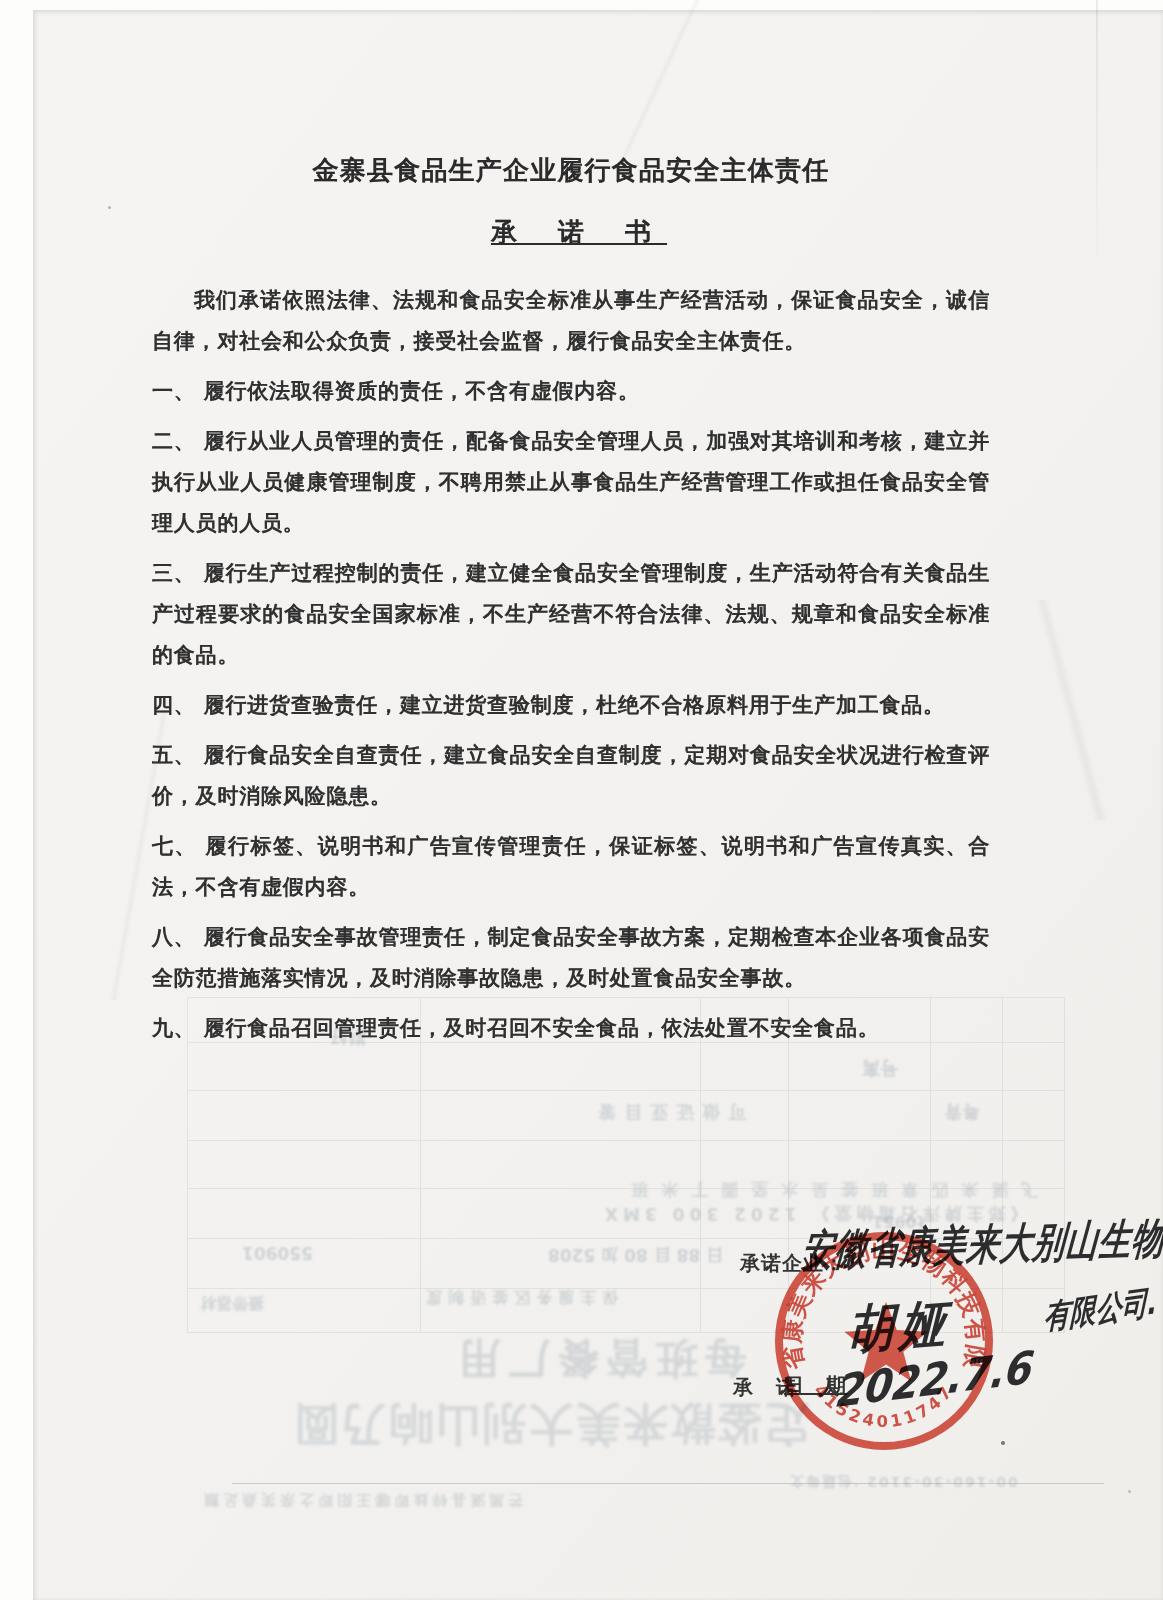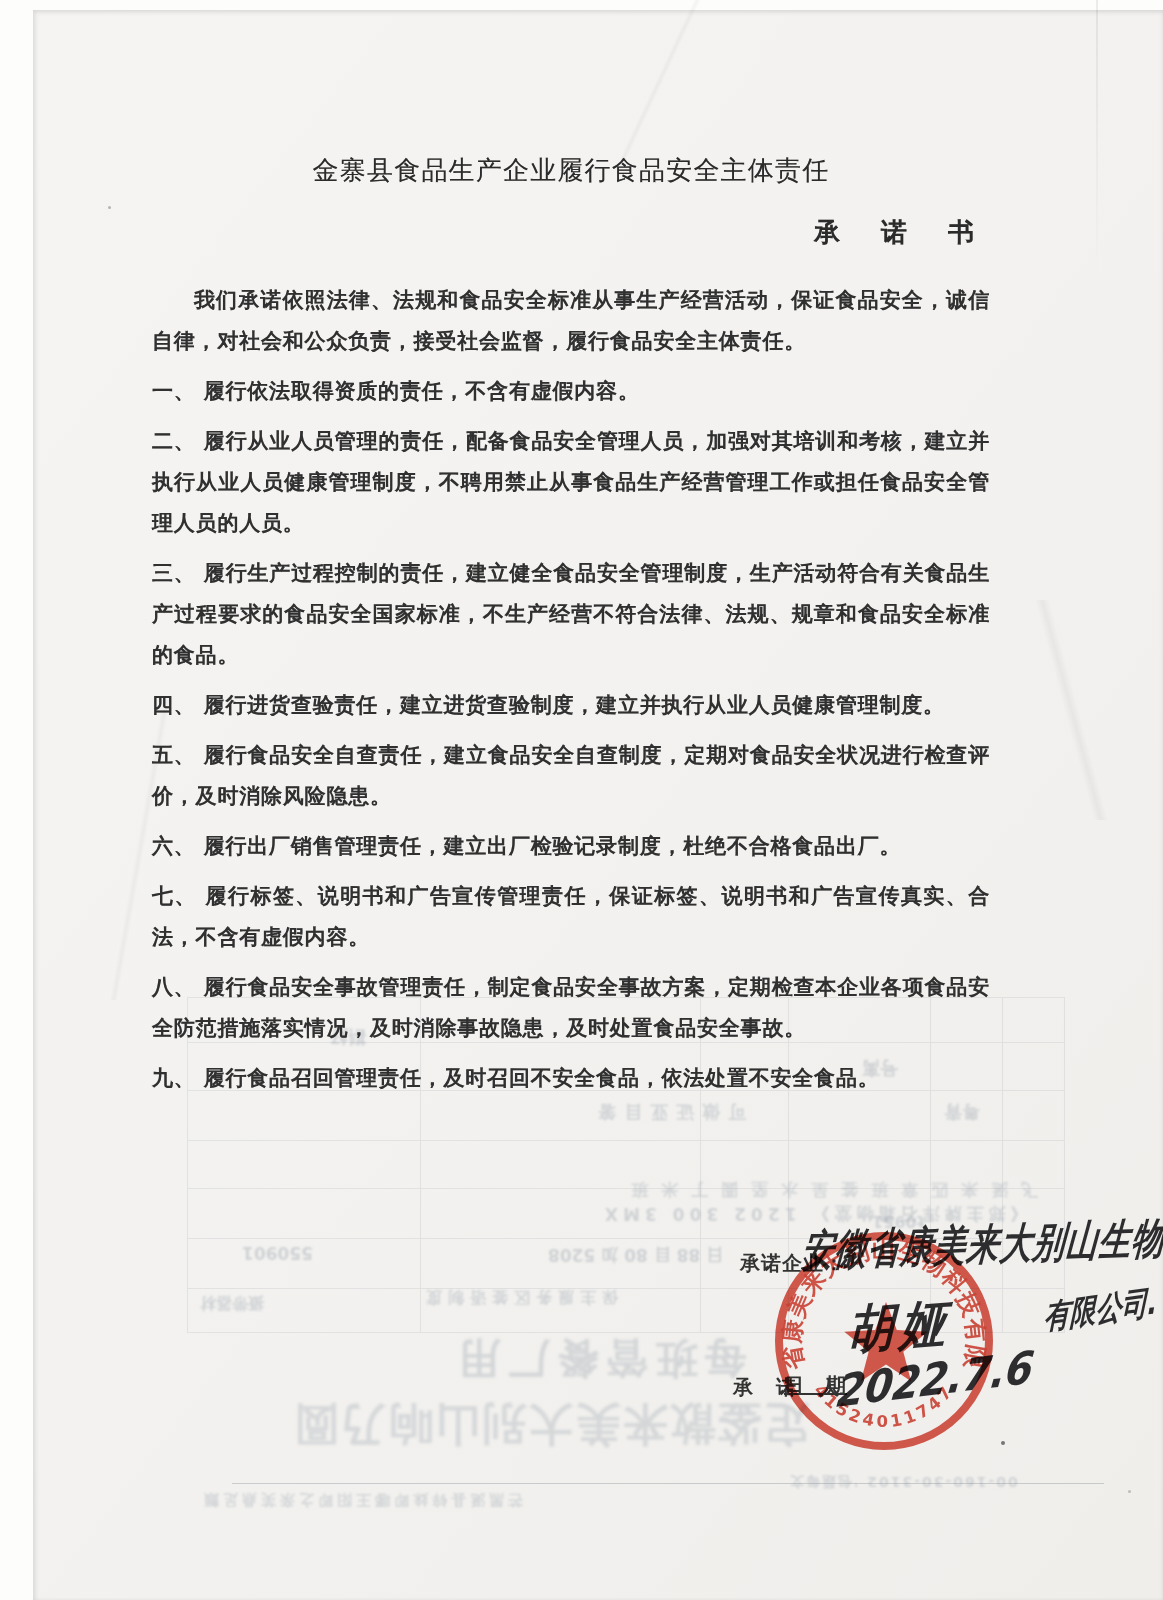"金寨县食品生产企业履行食品安全主体责任" .doc-title { font-weight: 400 -> 700 }
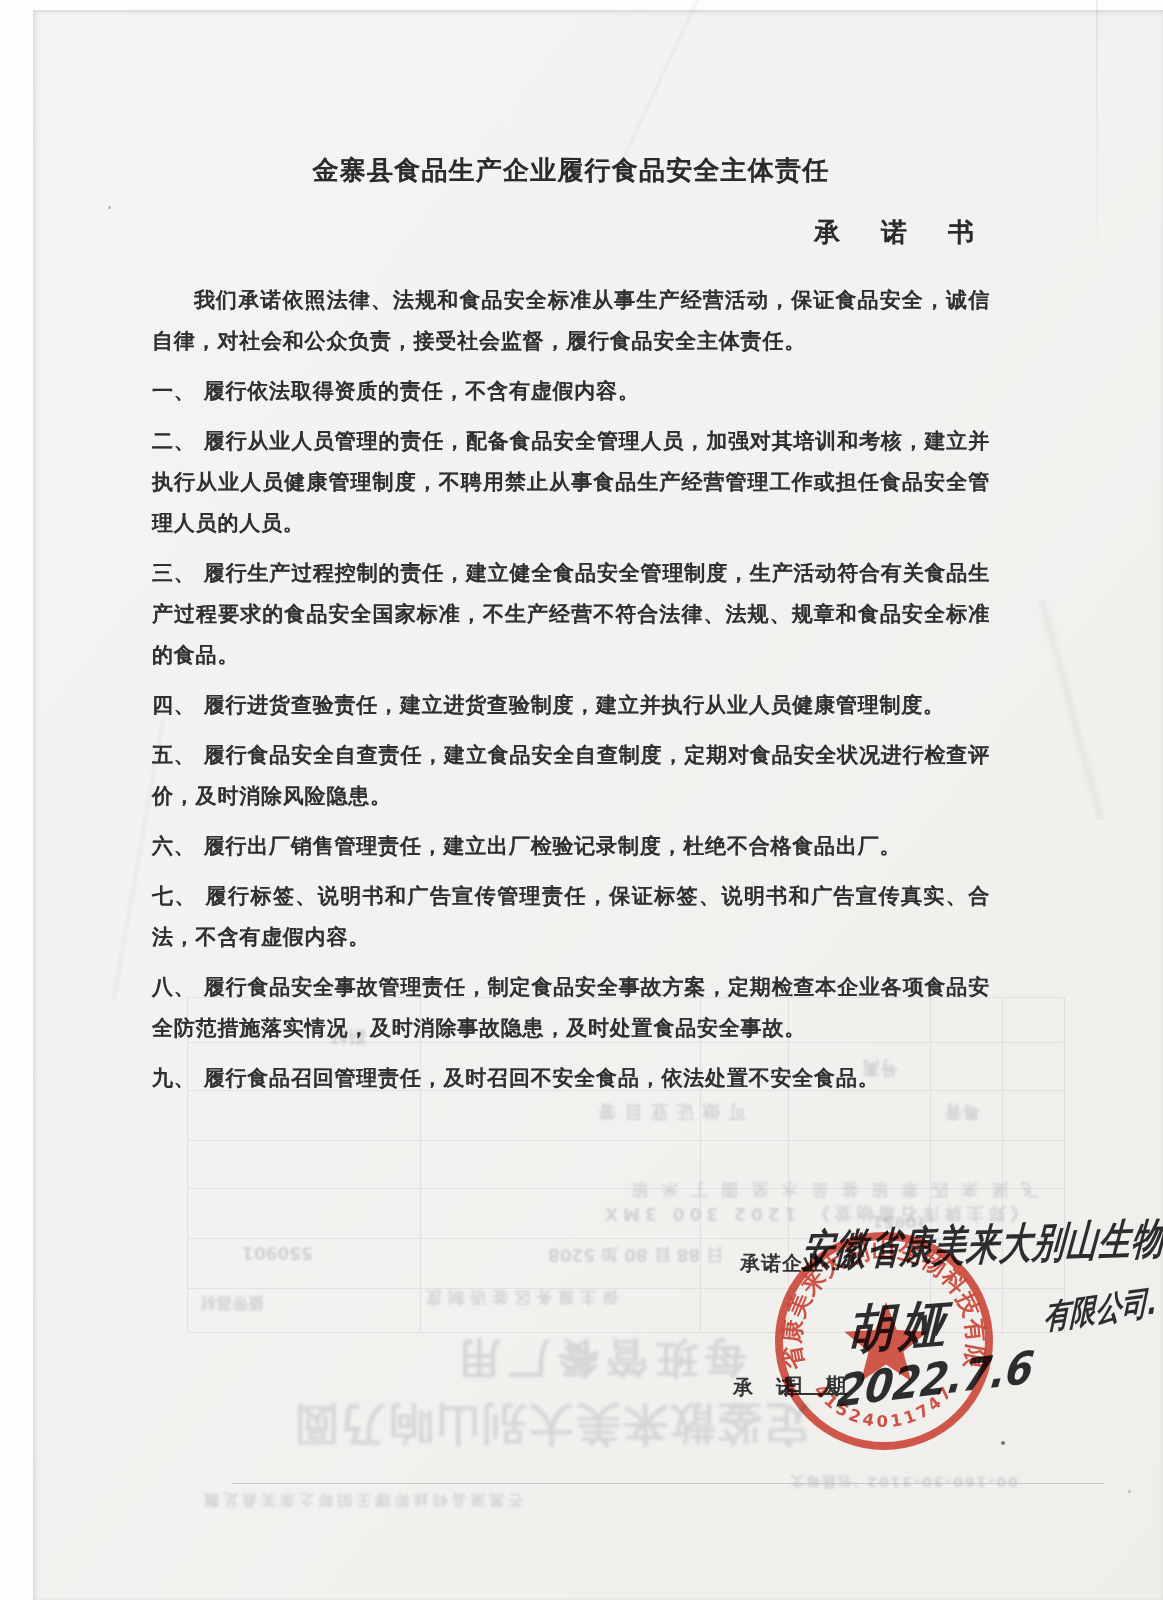"承 诺 书" .doc-subtitle { text-align: right -> center; text-decoration: none -> underline }
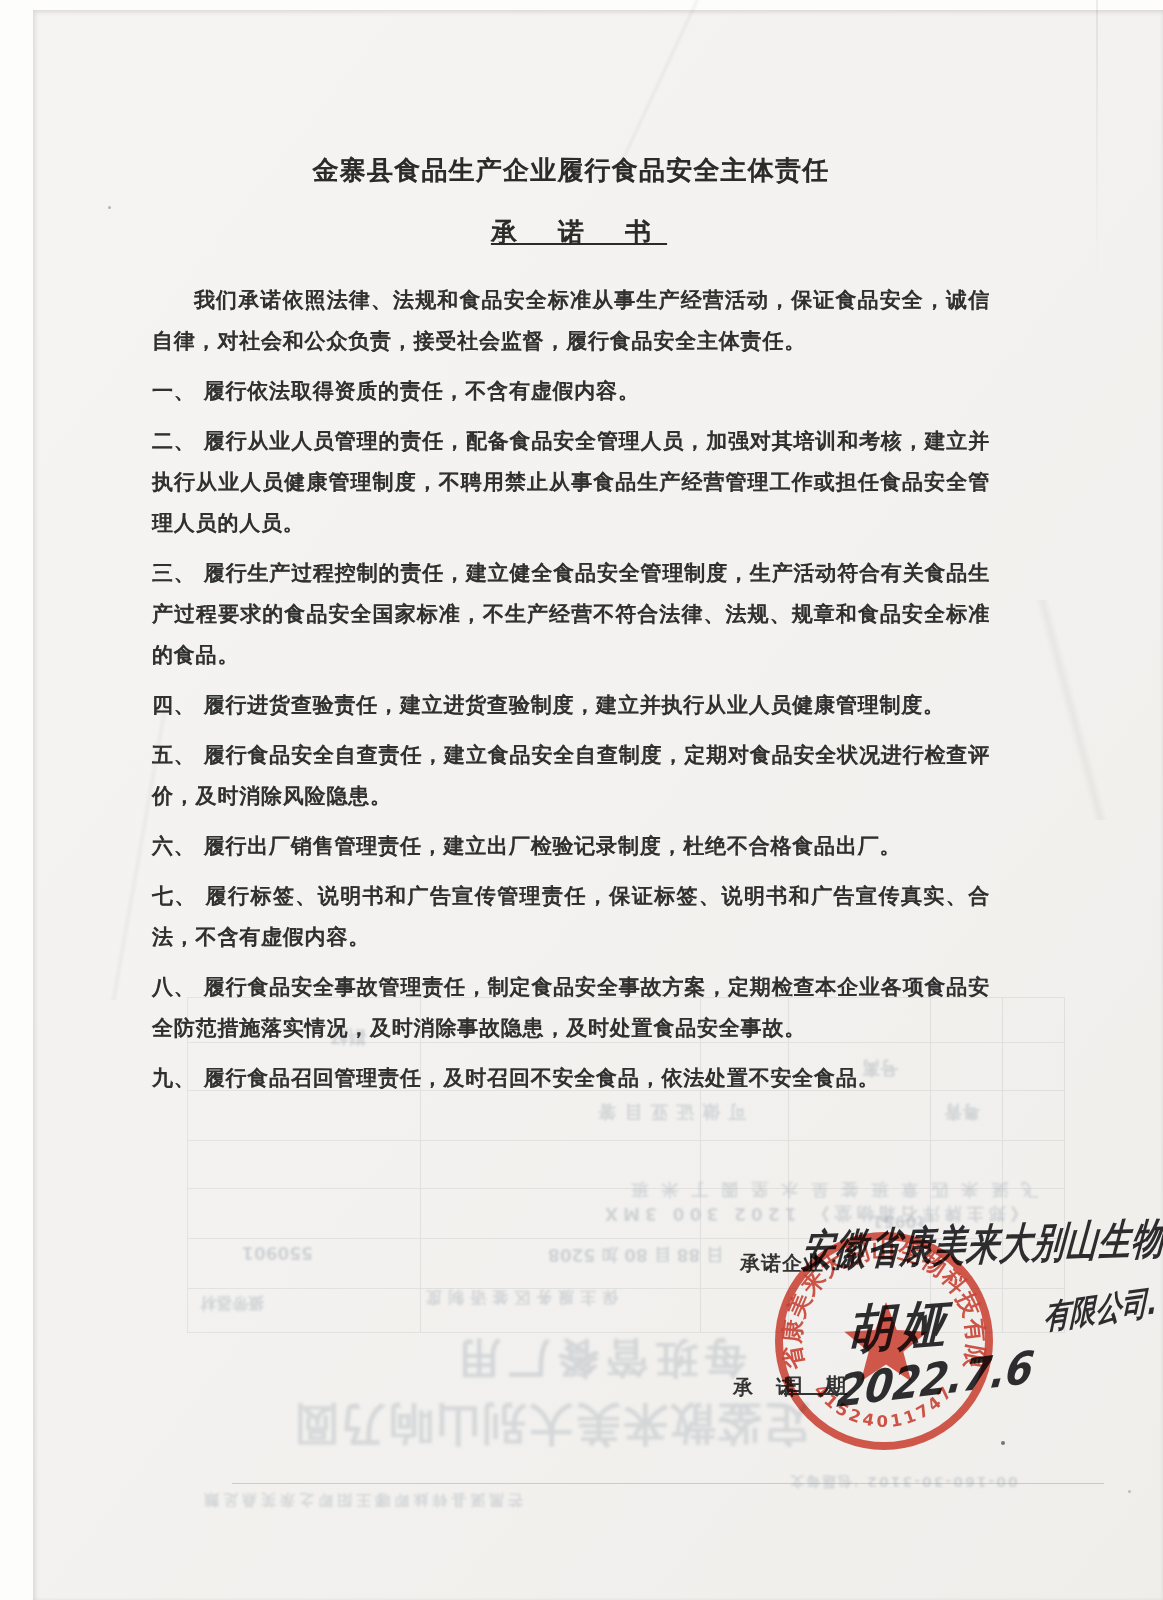"四、 履行进货查验责任，建立进货查验制度，建立并执行从业人员健康管理制度。" p.body-par { text: 建立并执行从业人员健康管理制度 -> 杜绝不合格原料用于生产加工食品 }
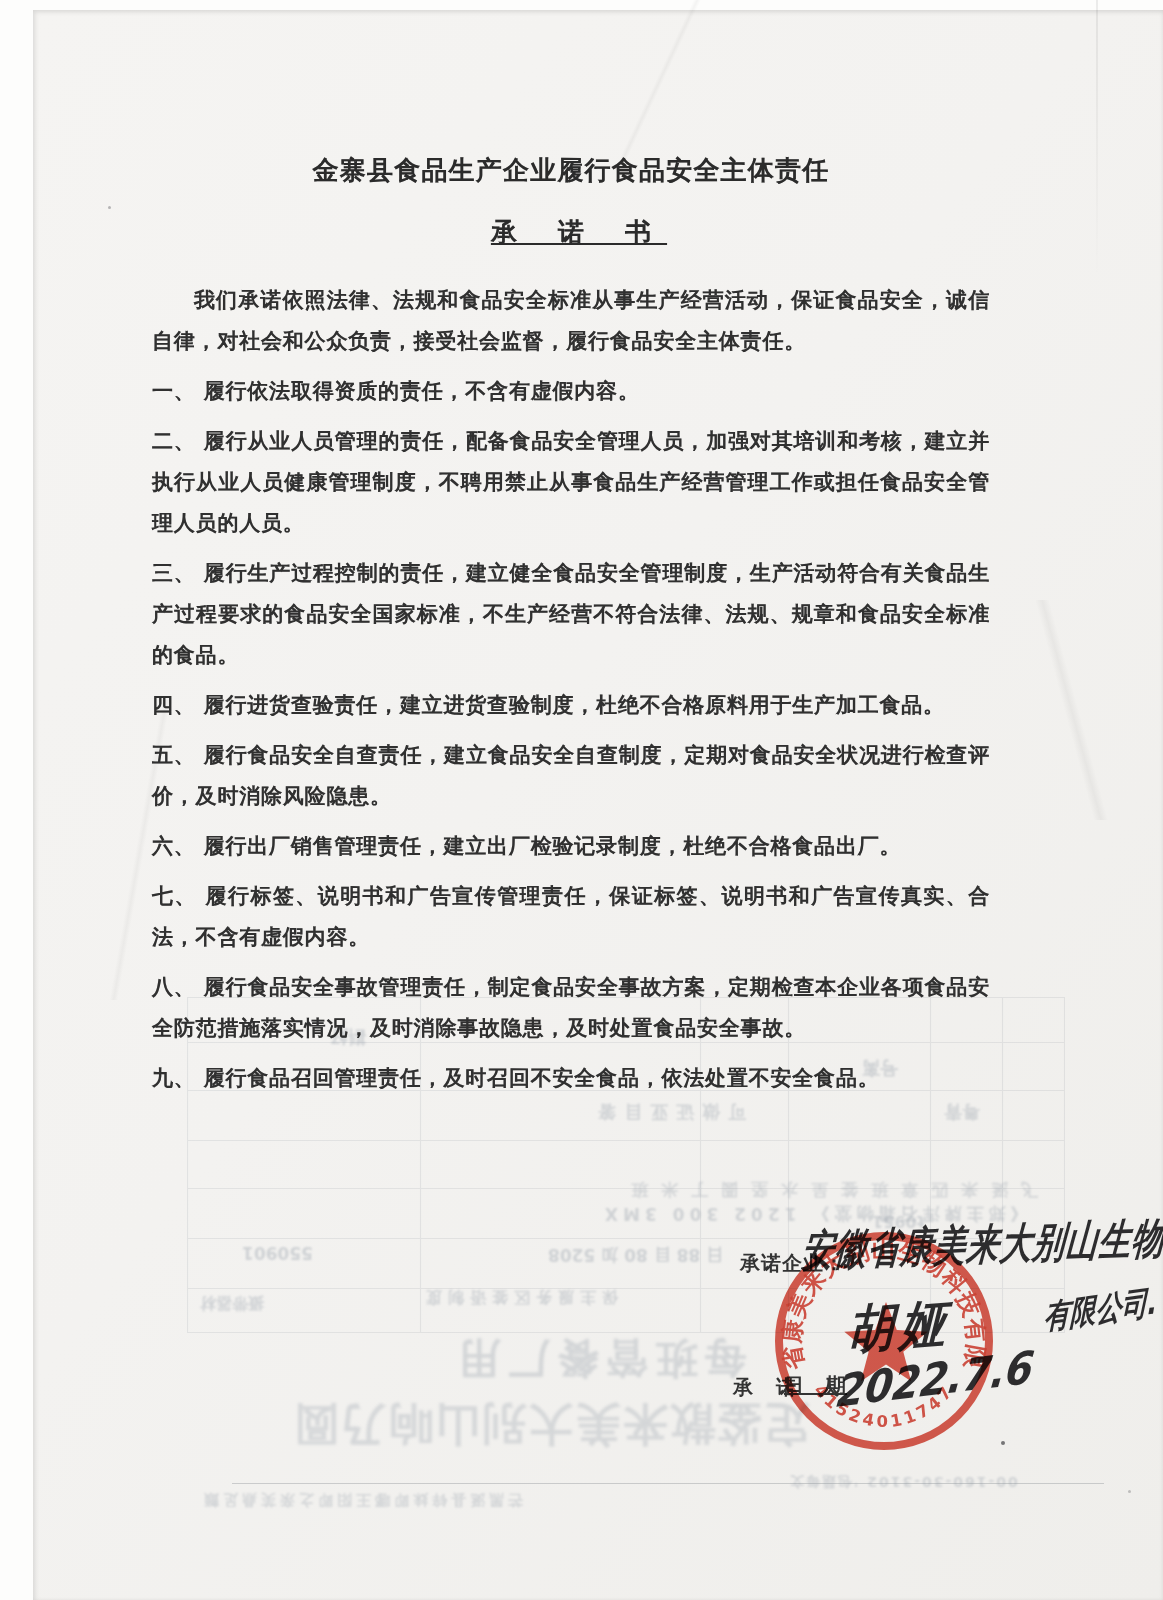"六、 履行出厂销售管理责任，建立出厂检验记录制度，杜绝不合格食品出厂。" p.body-par { html: <p>六、 履行出厂销售管理责任，建立出厂检验记录制度，杜绝不合格食品出厂。</p> -> none }
